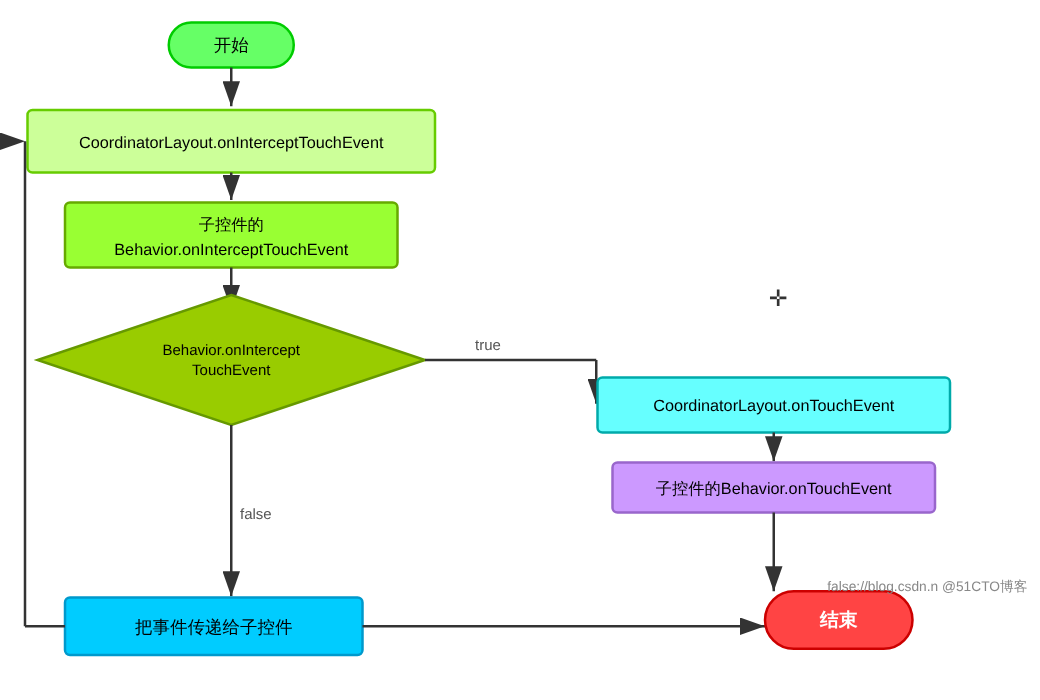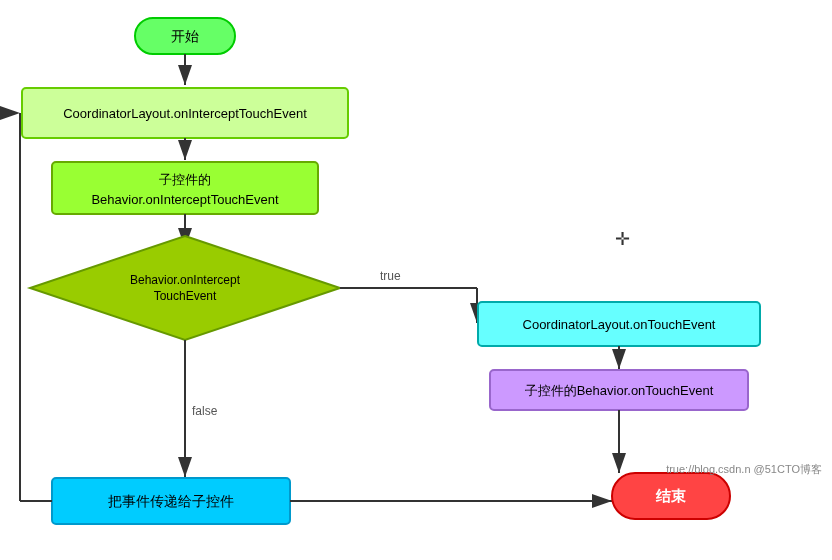"true://blog.csdn.n @51CTO博客" div.watermark { text: true://blog.csdn.n -> false://blog.csdn.n }
